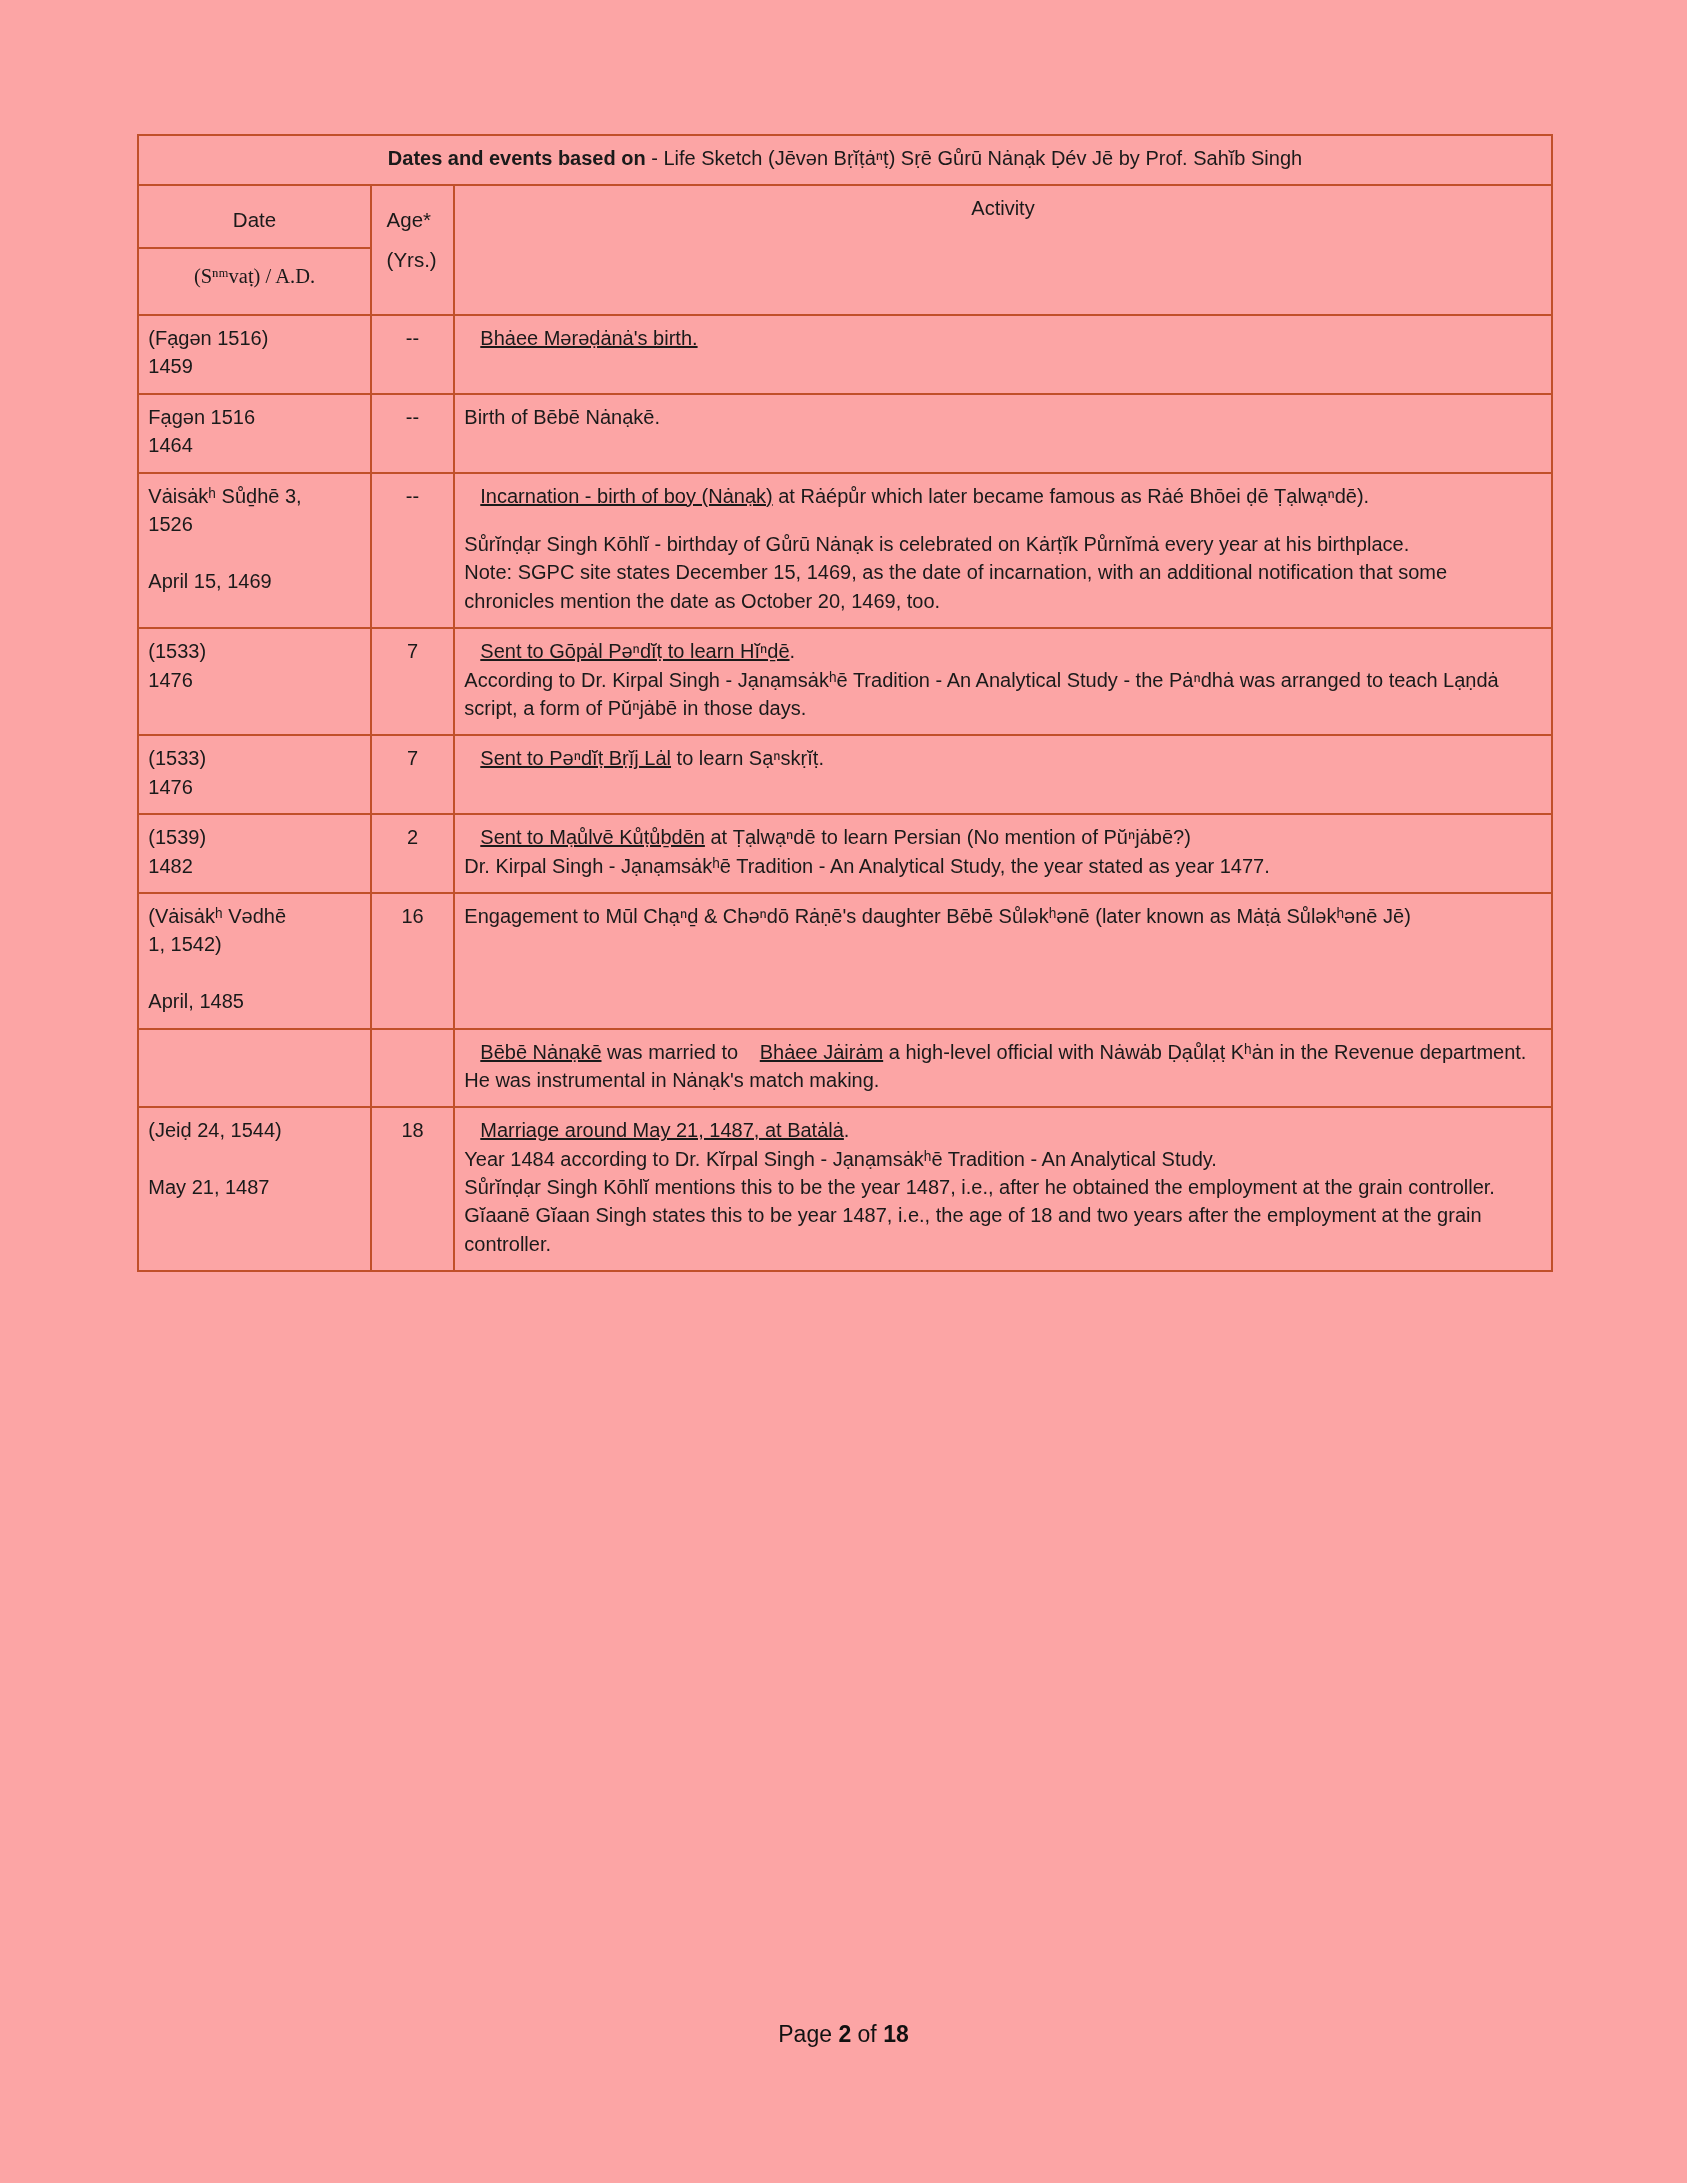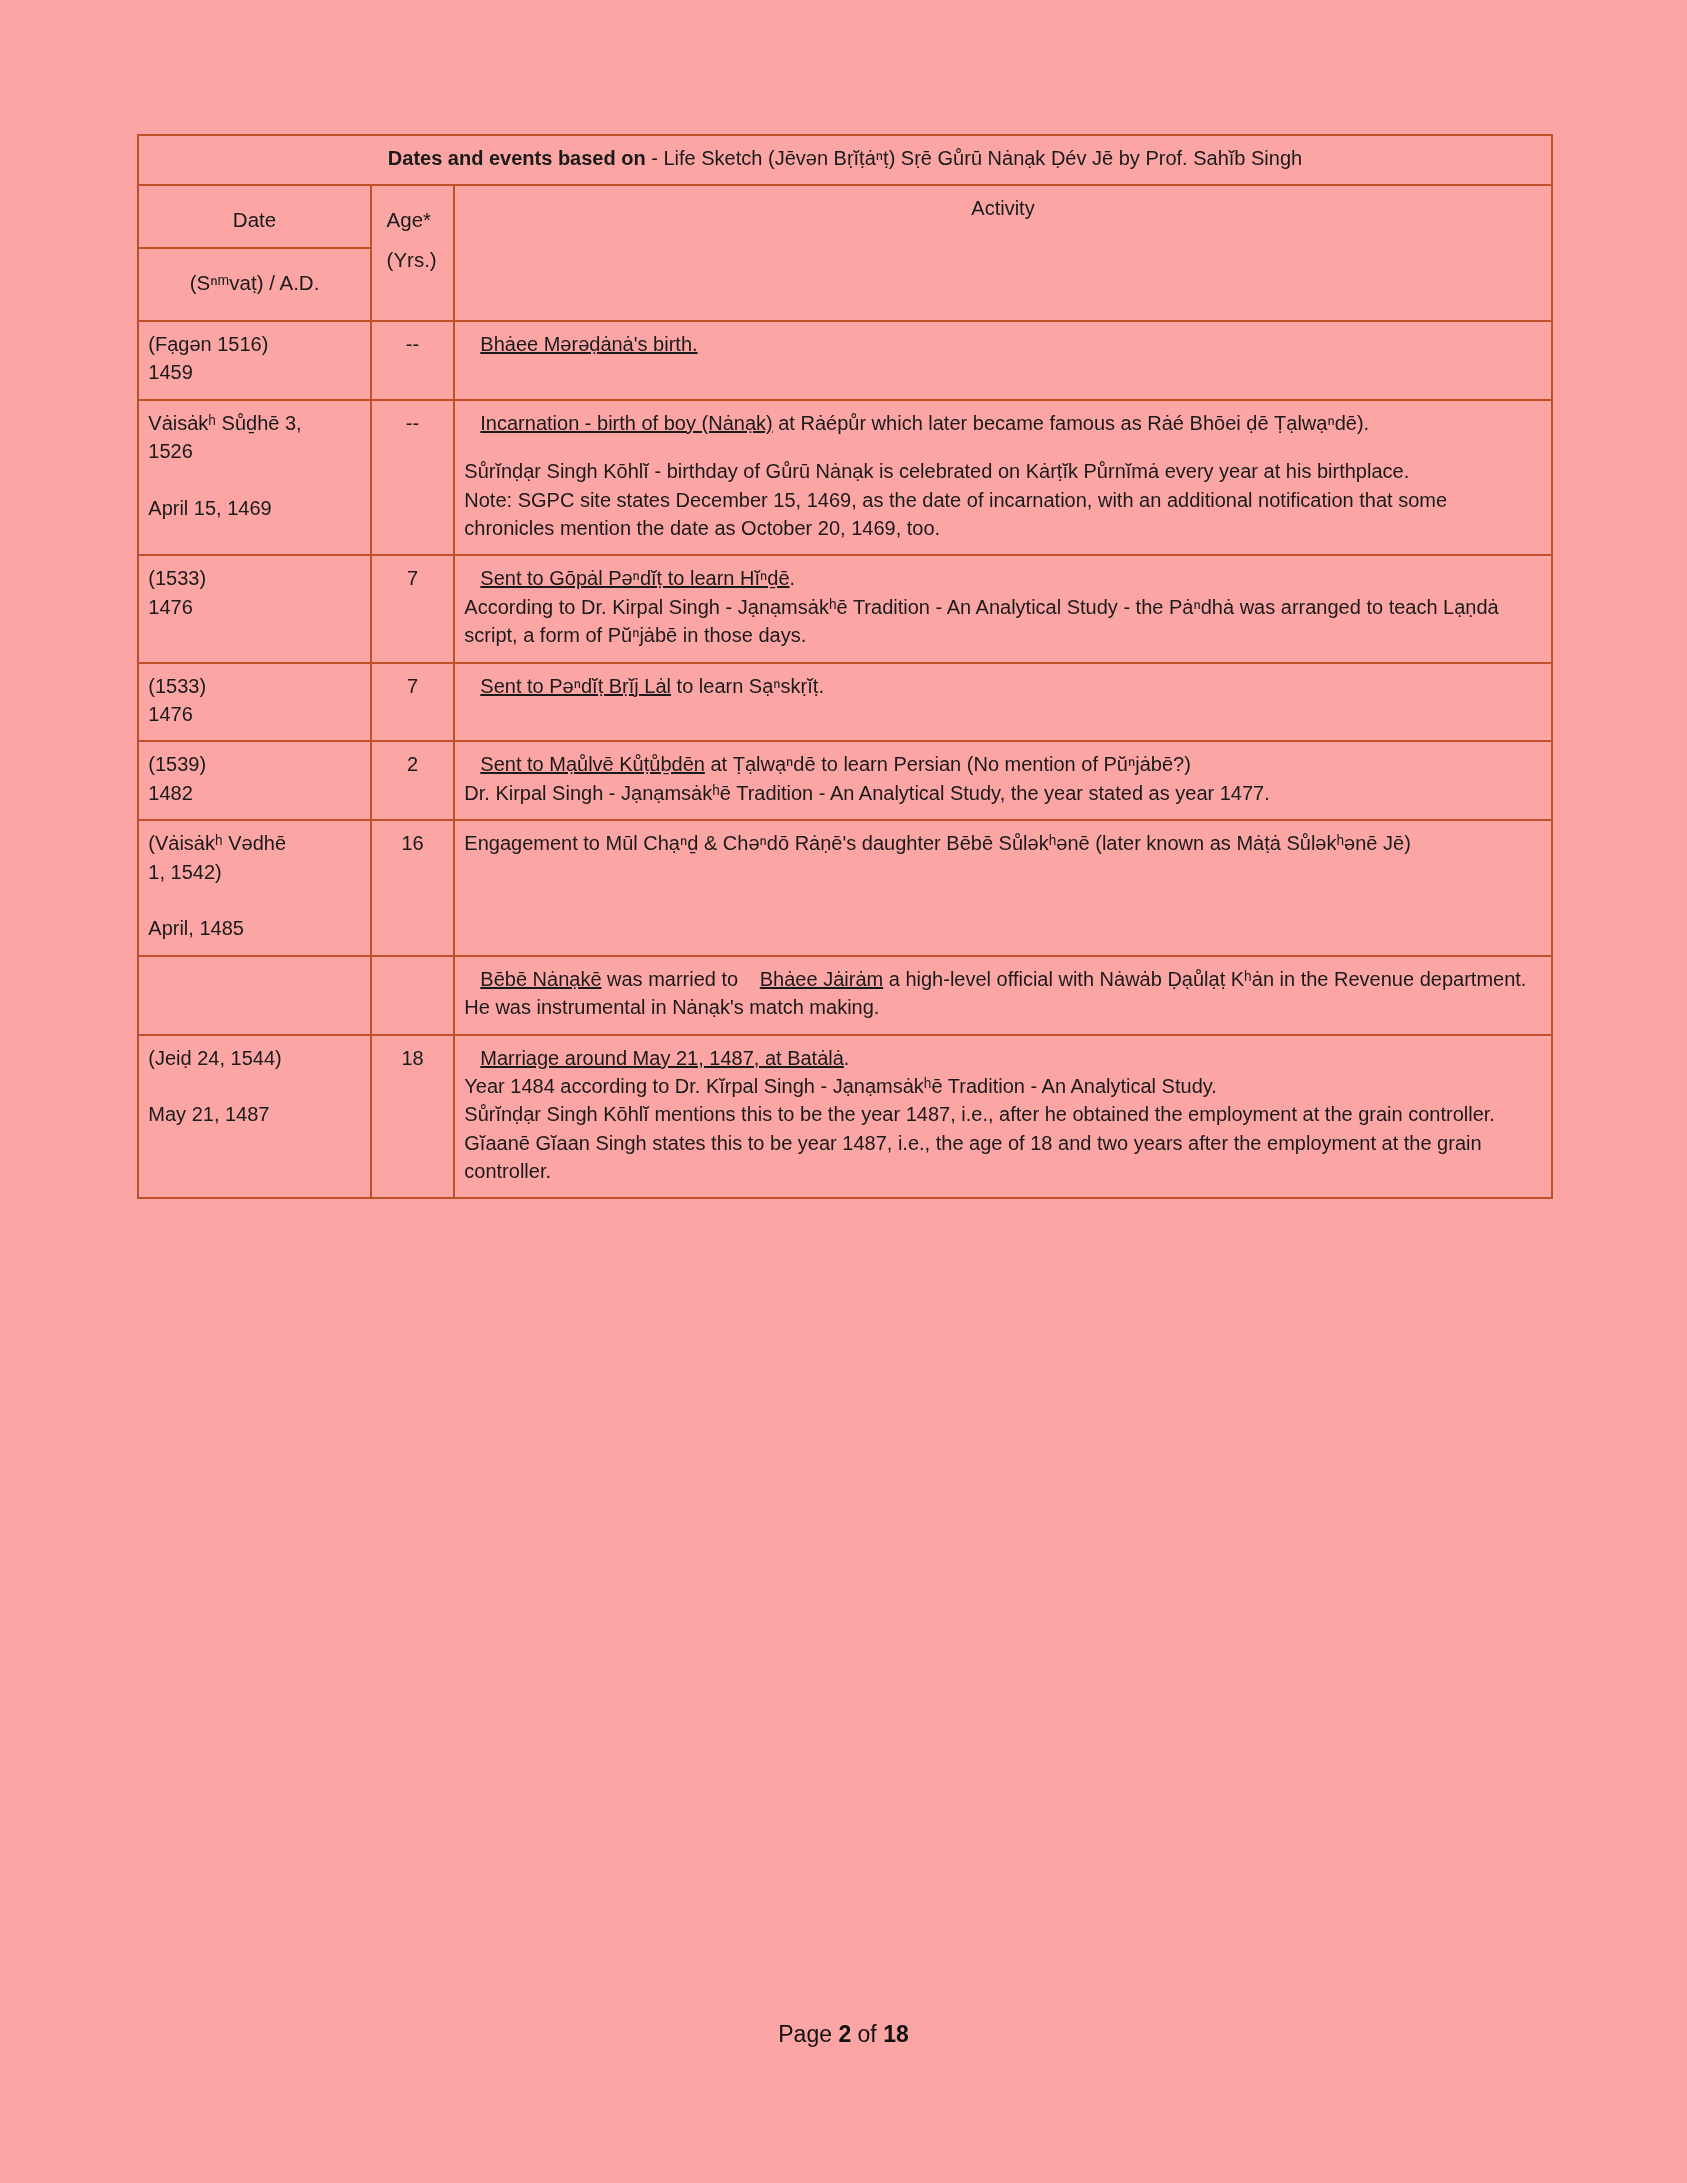"(Sⁿᵐvaṭ) / A.D." .hdr-date-sub { font-family: none -> Liberation Serif, serif; padding-top: 19px -> 13px }
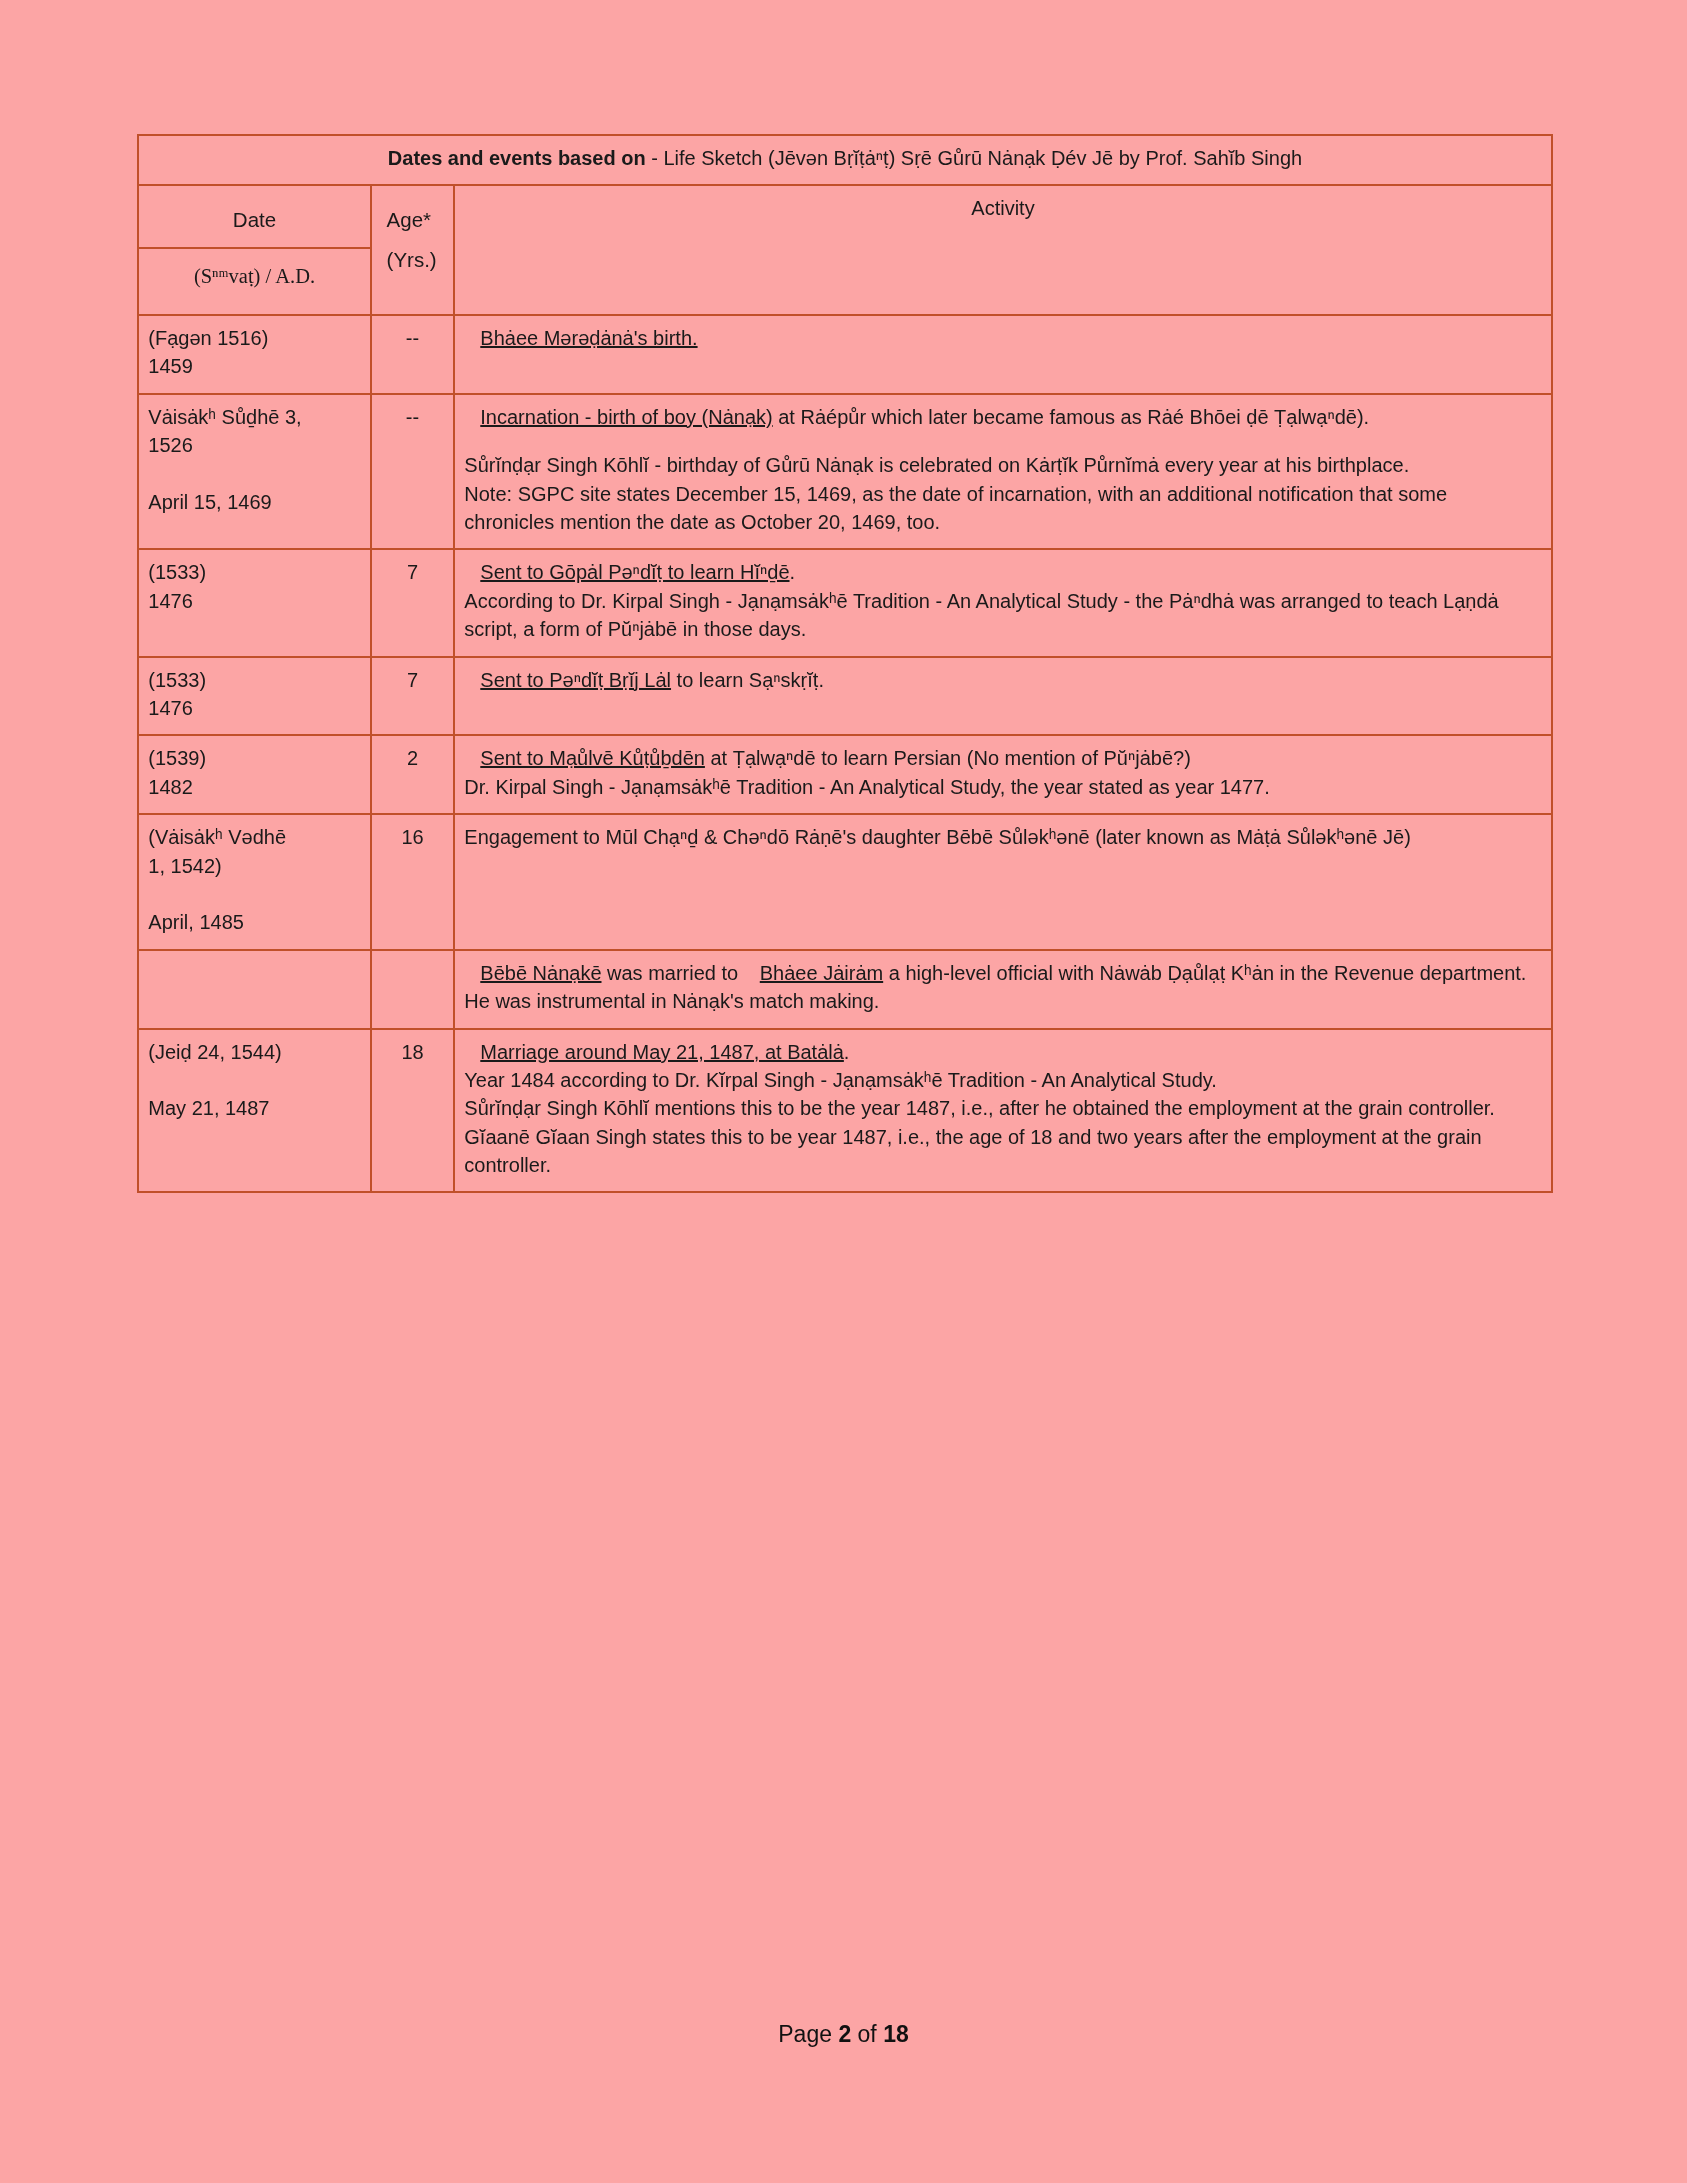"Fạgən 1516" tr { html: none -> <tr> <td> <span>Fạgən 1516</span> <span>1464</span> </td> <td>--</td> <td> <div>Birth of Bēbē Nȧnạkē.</div> </td> </tr> }
